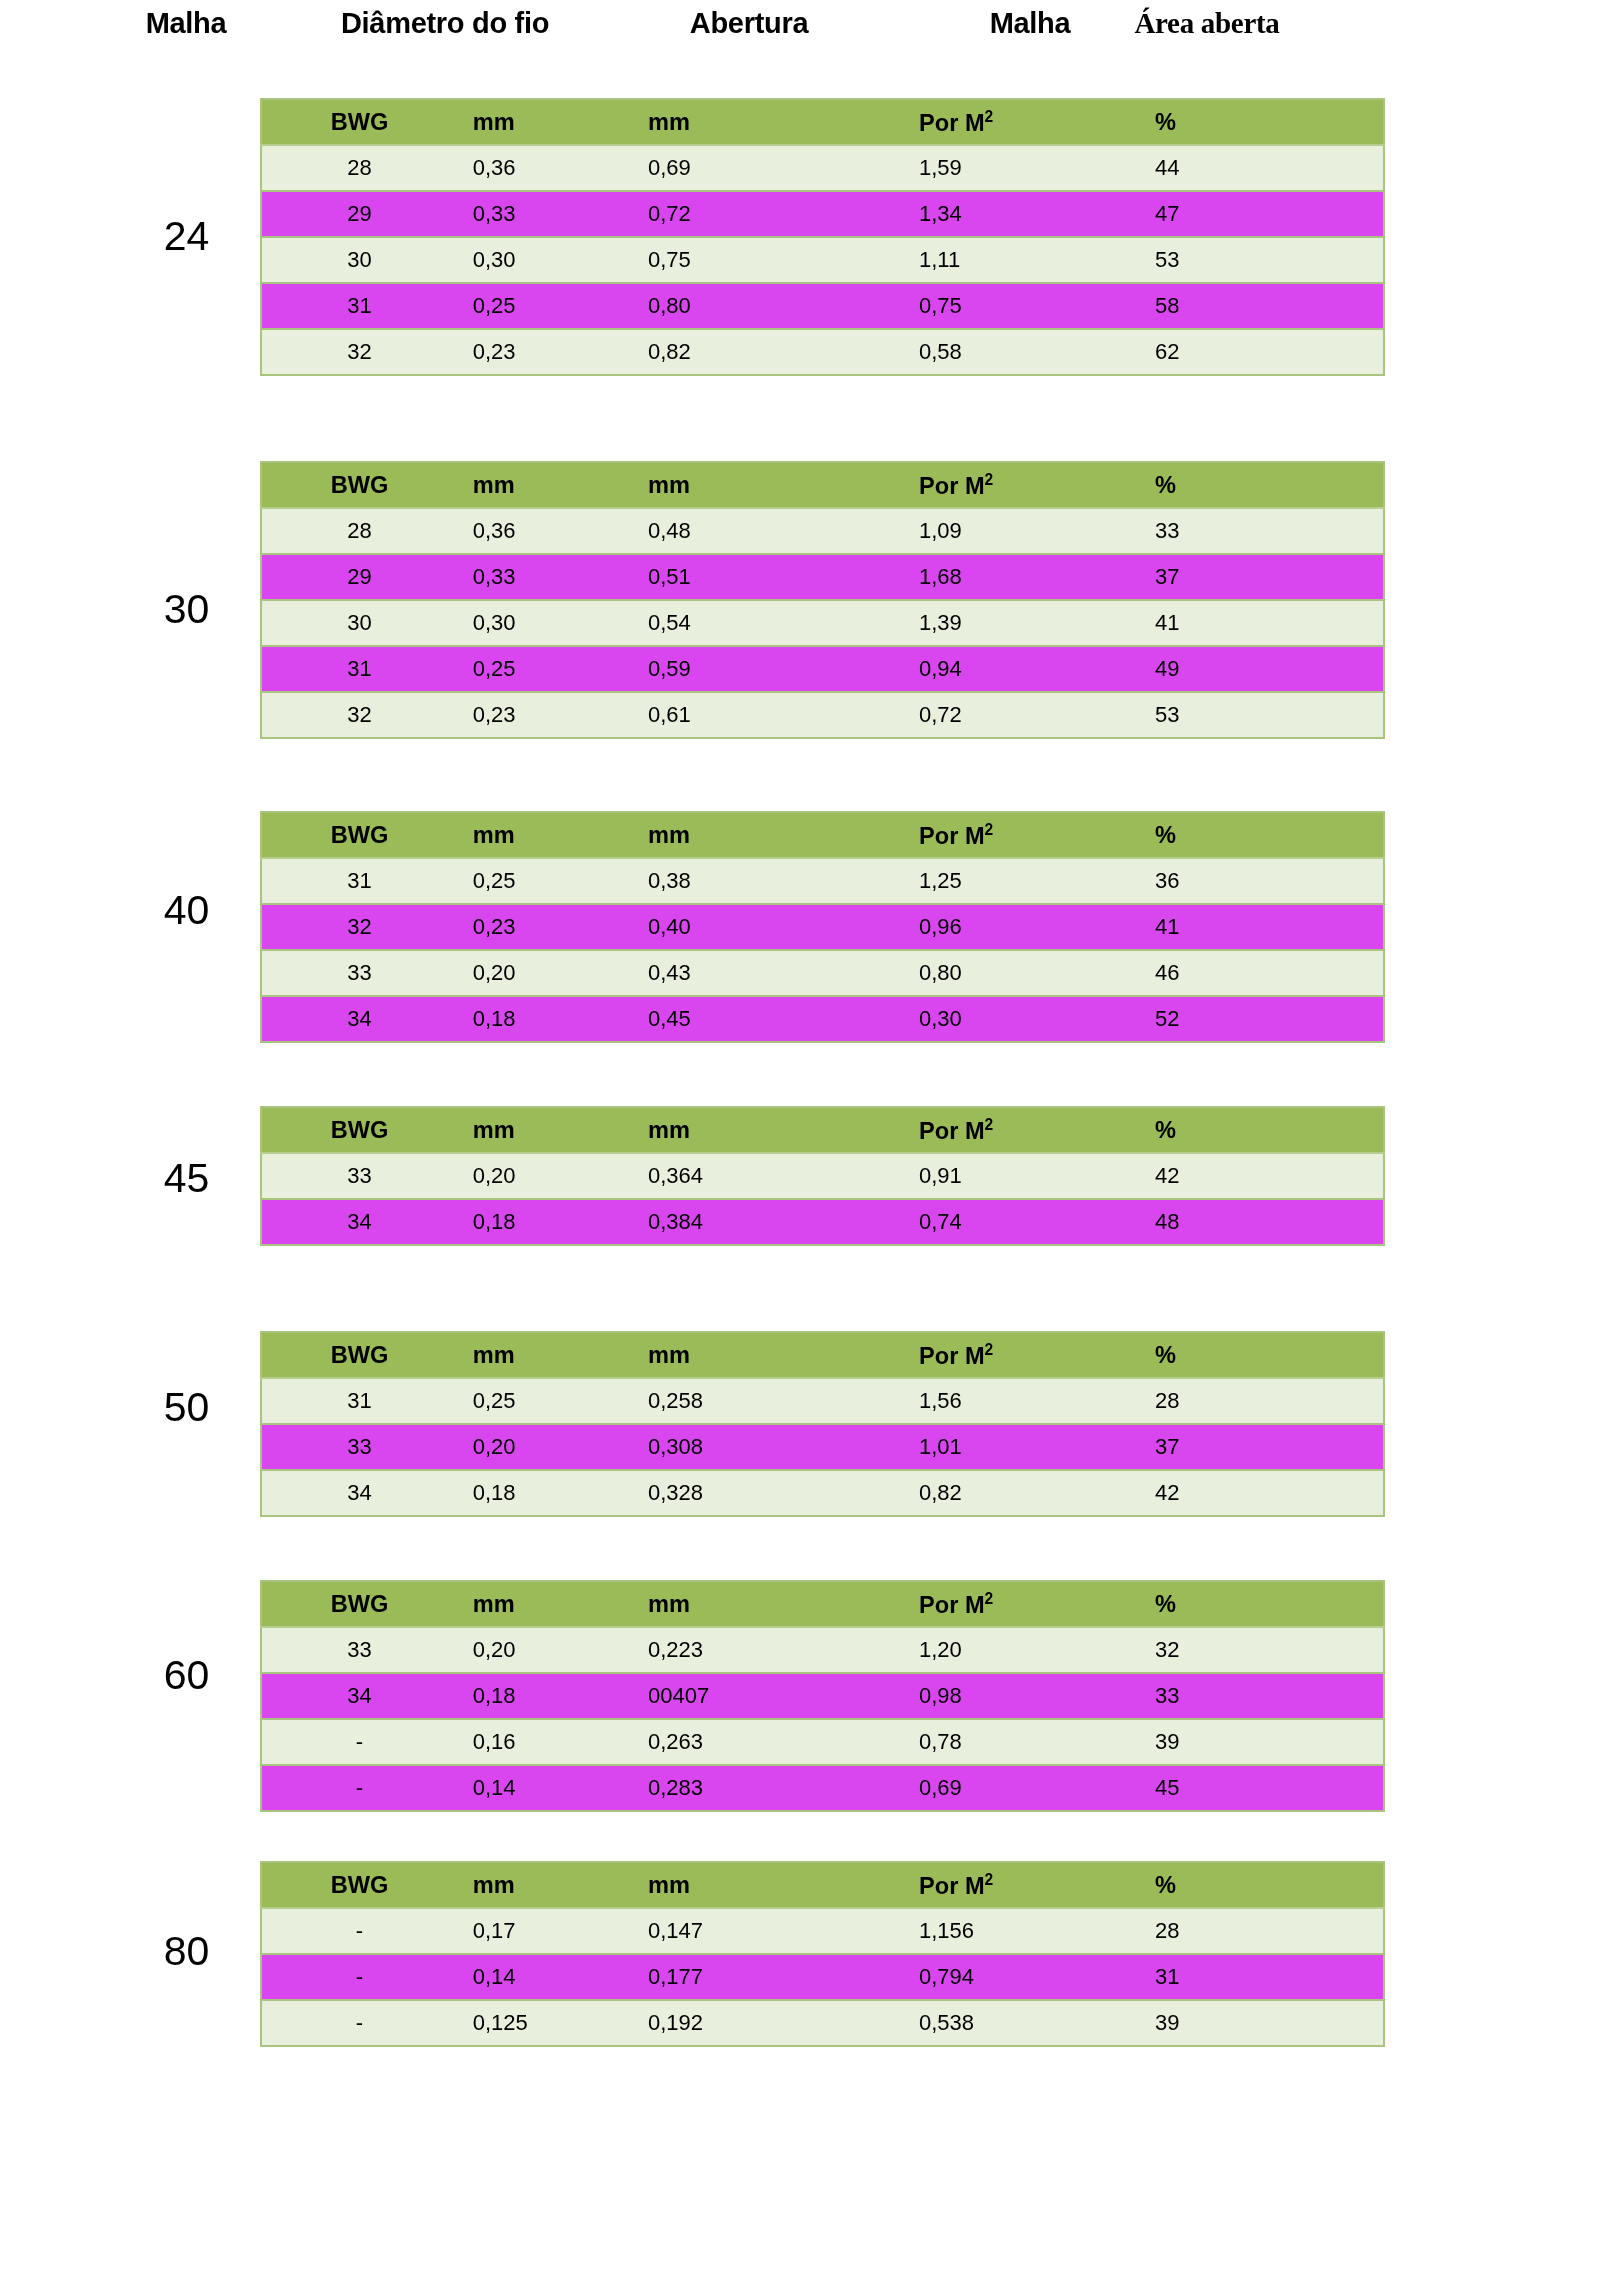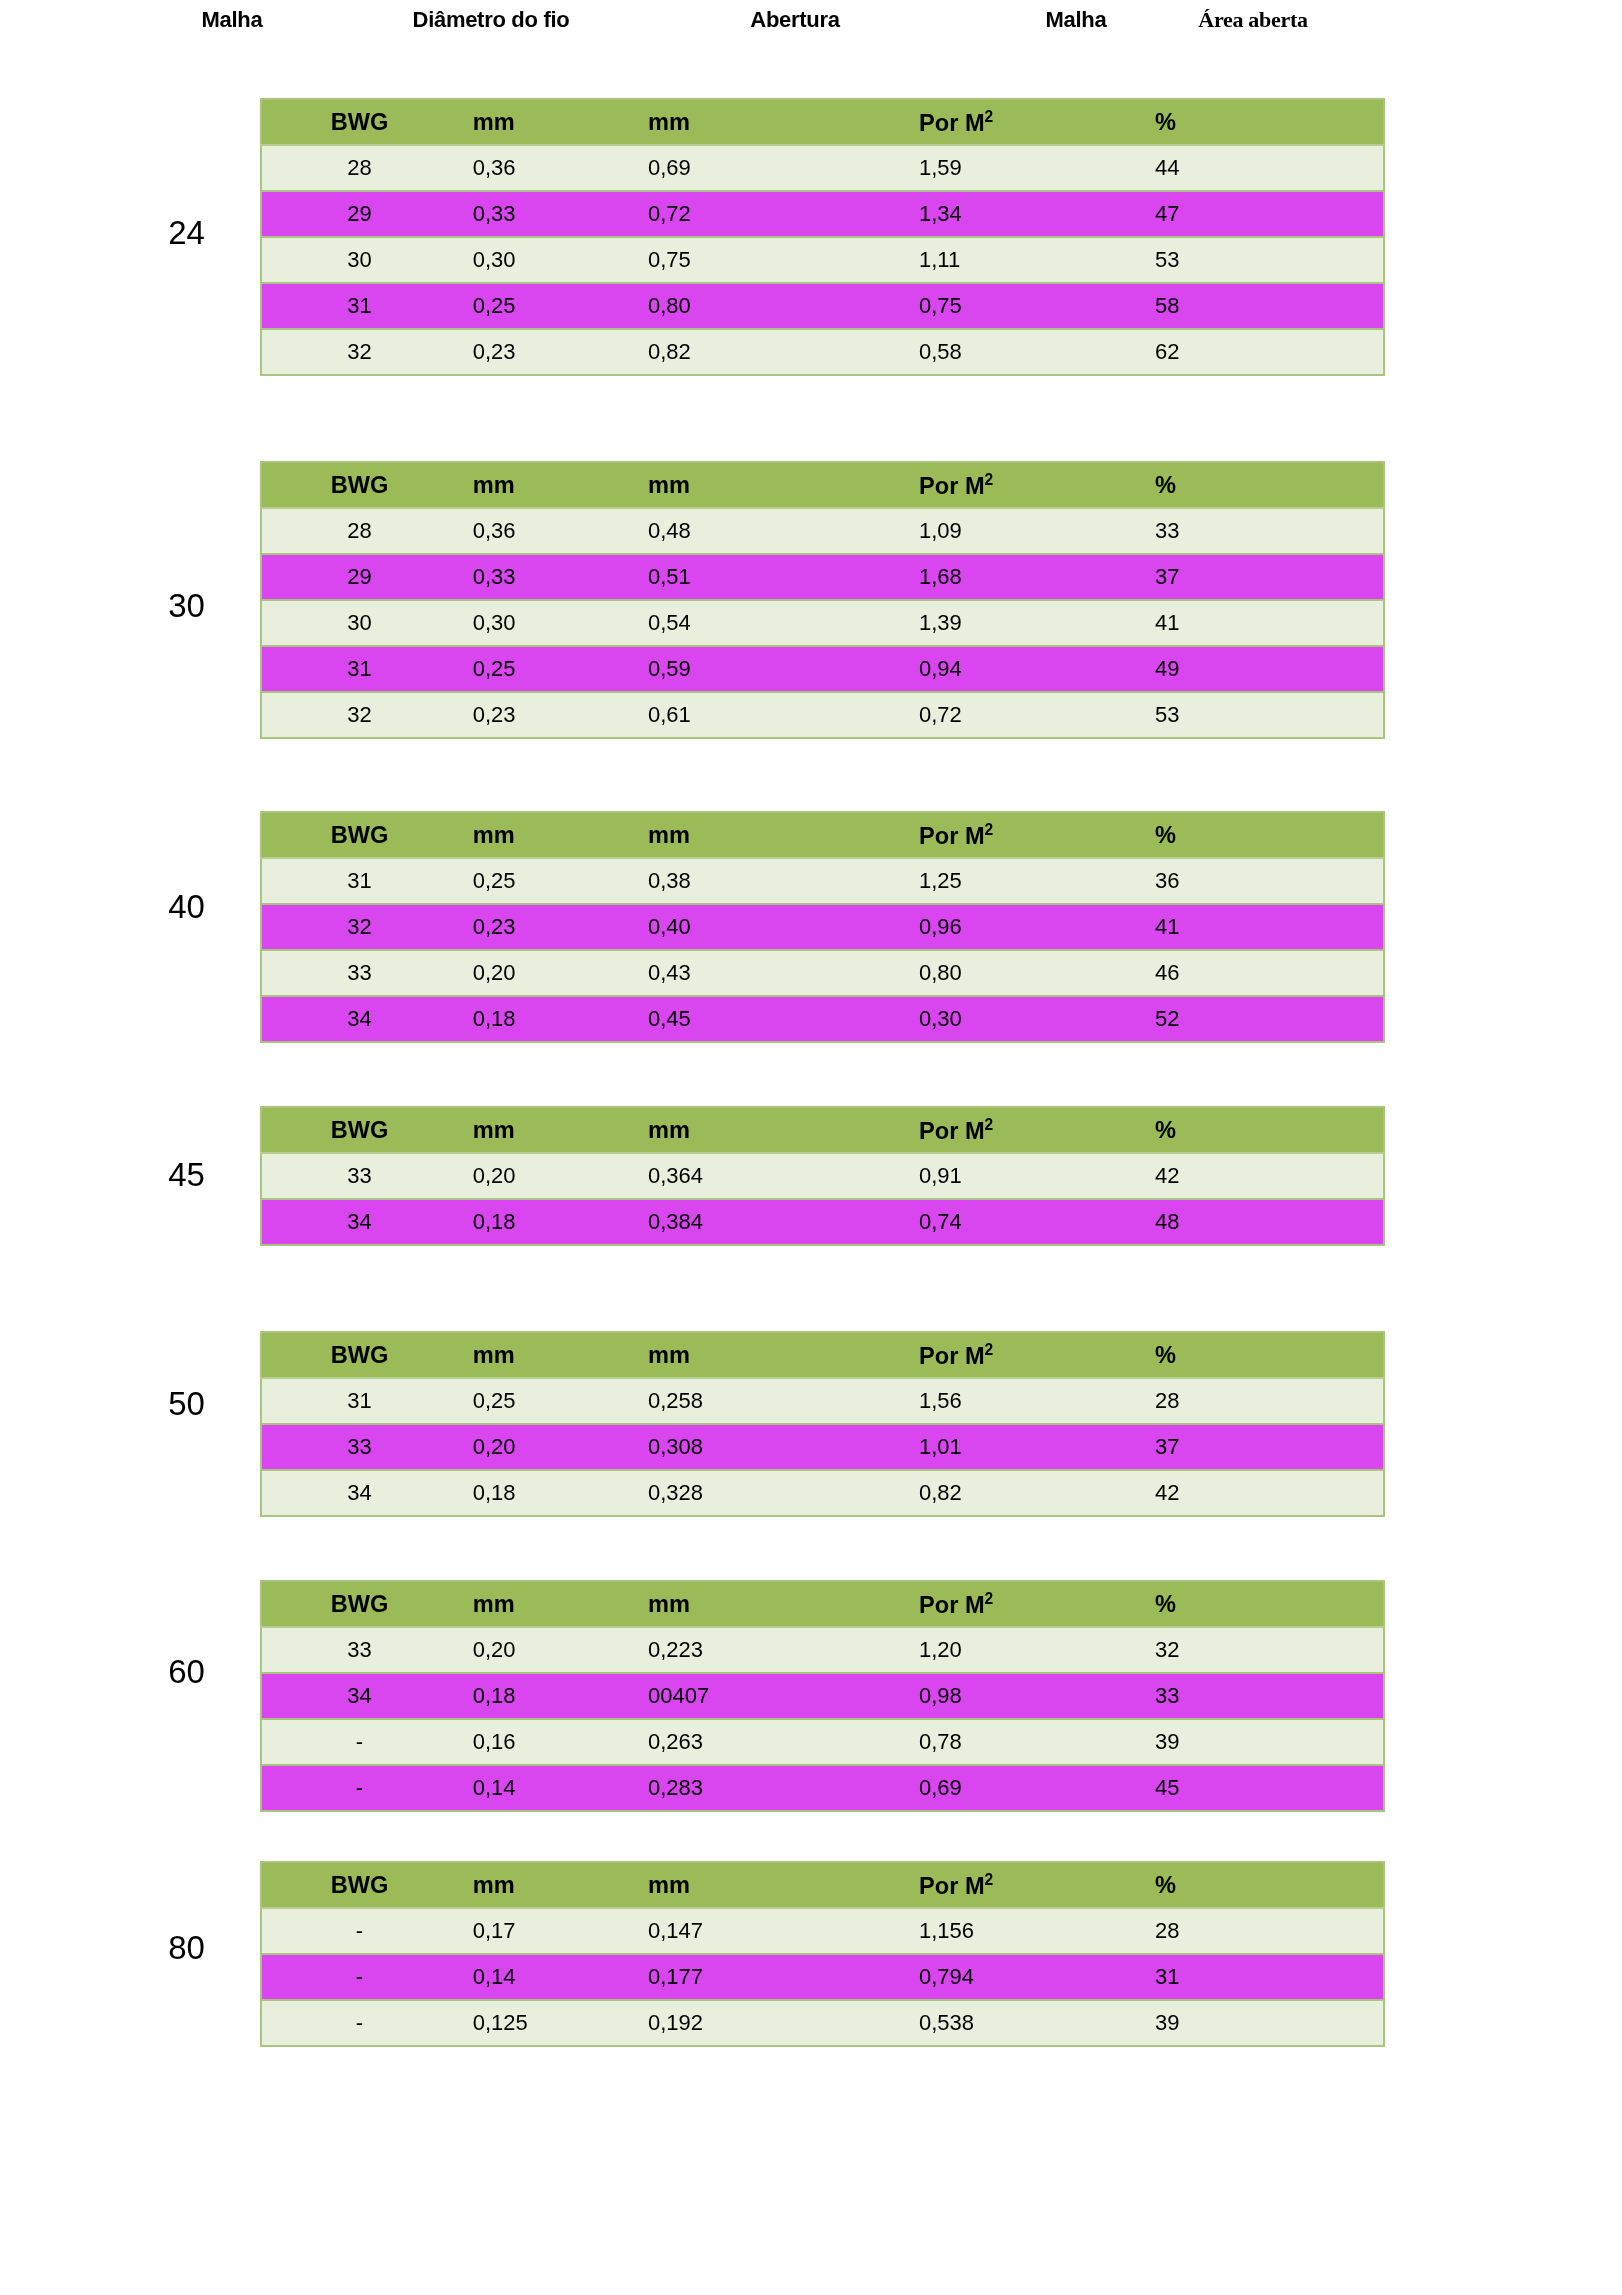"Malha" .caption { font-size: 22px -> 29px; margin-left: 46px -> none }
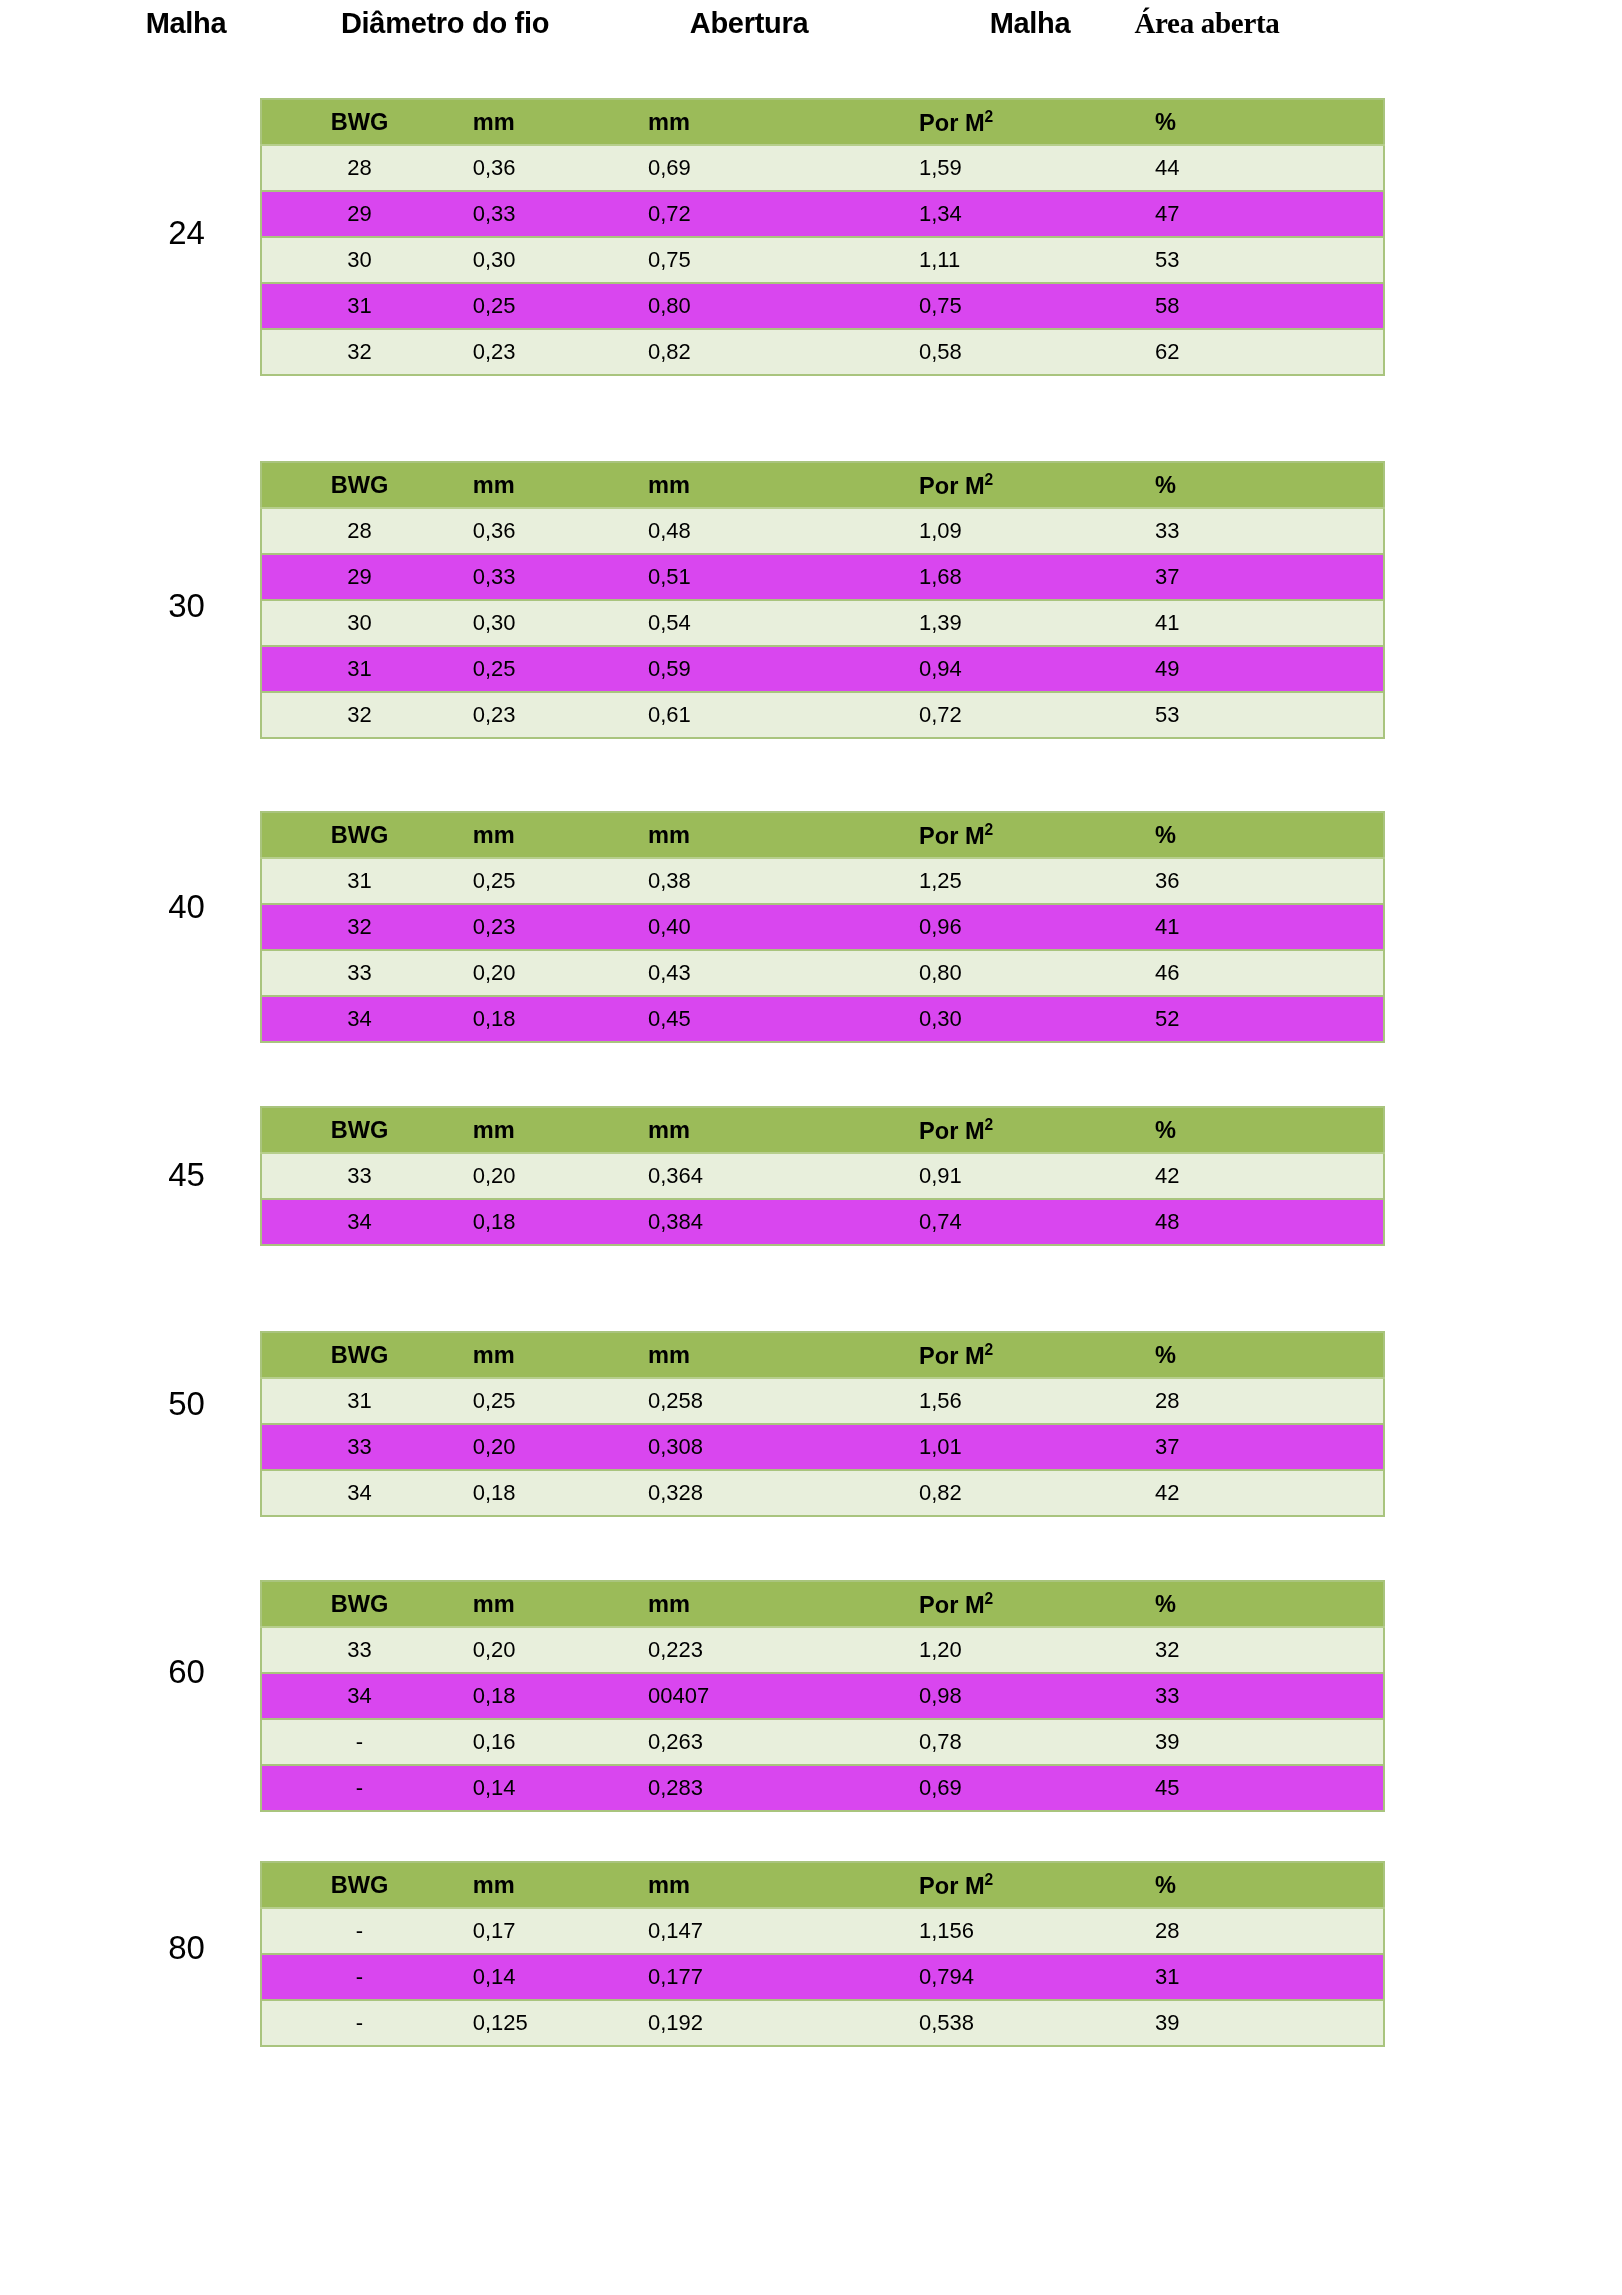"24" .mesh-label { font-size: 33px -> 41px }
